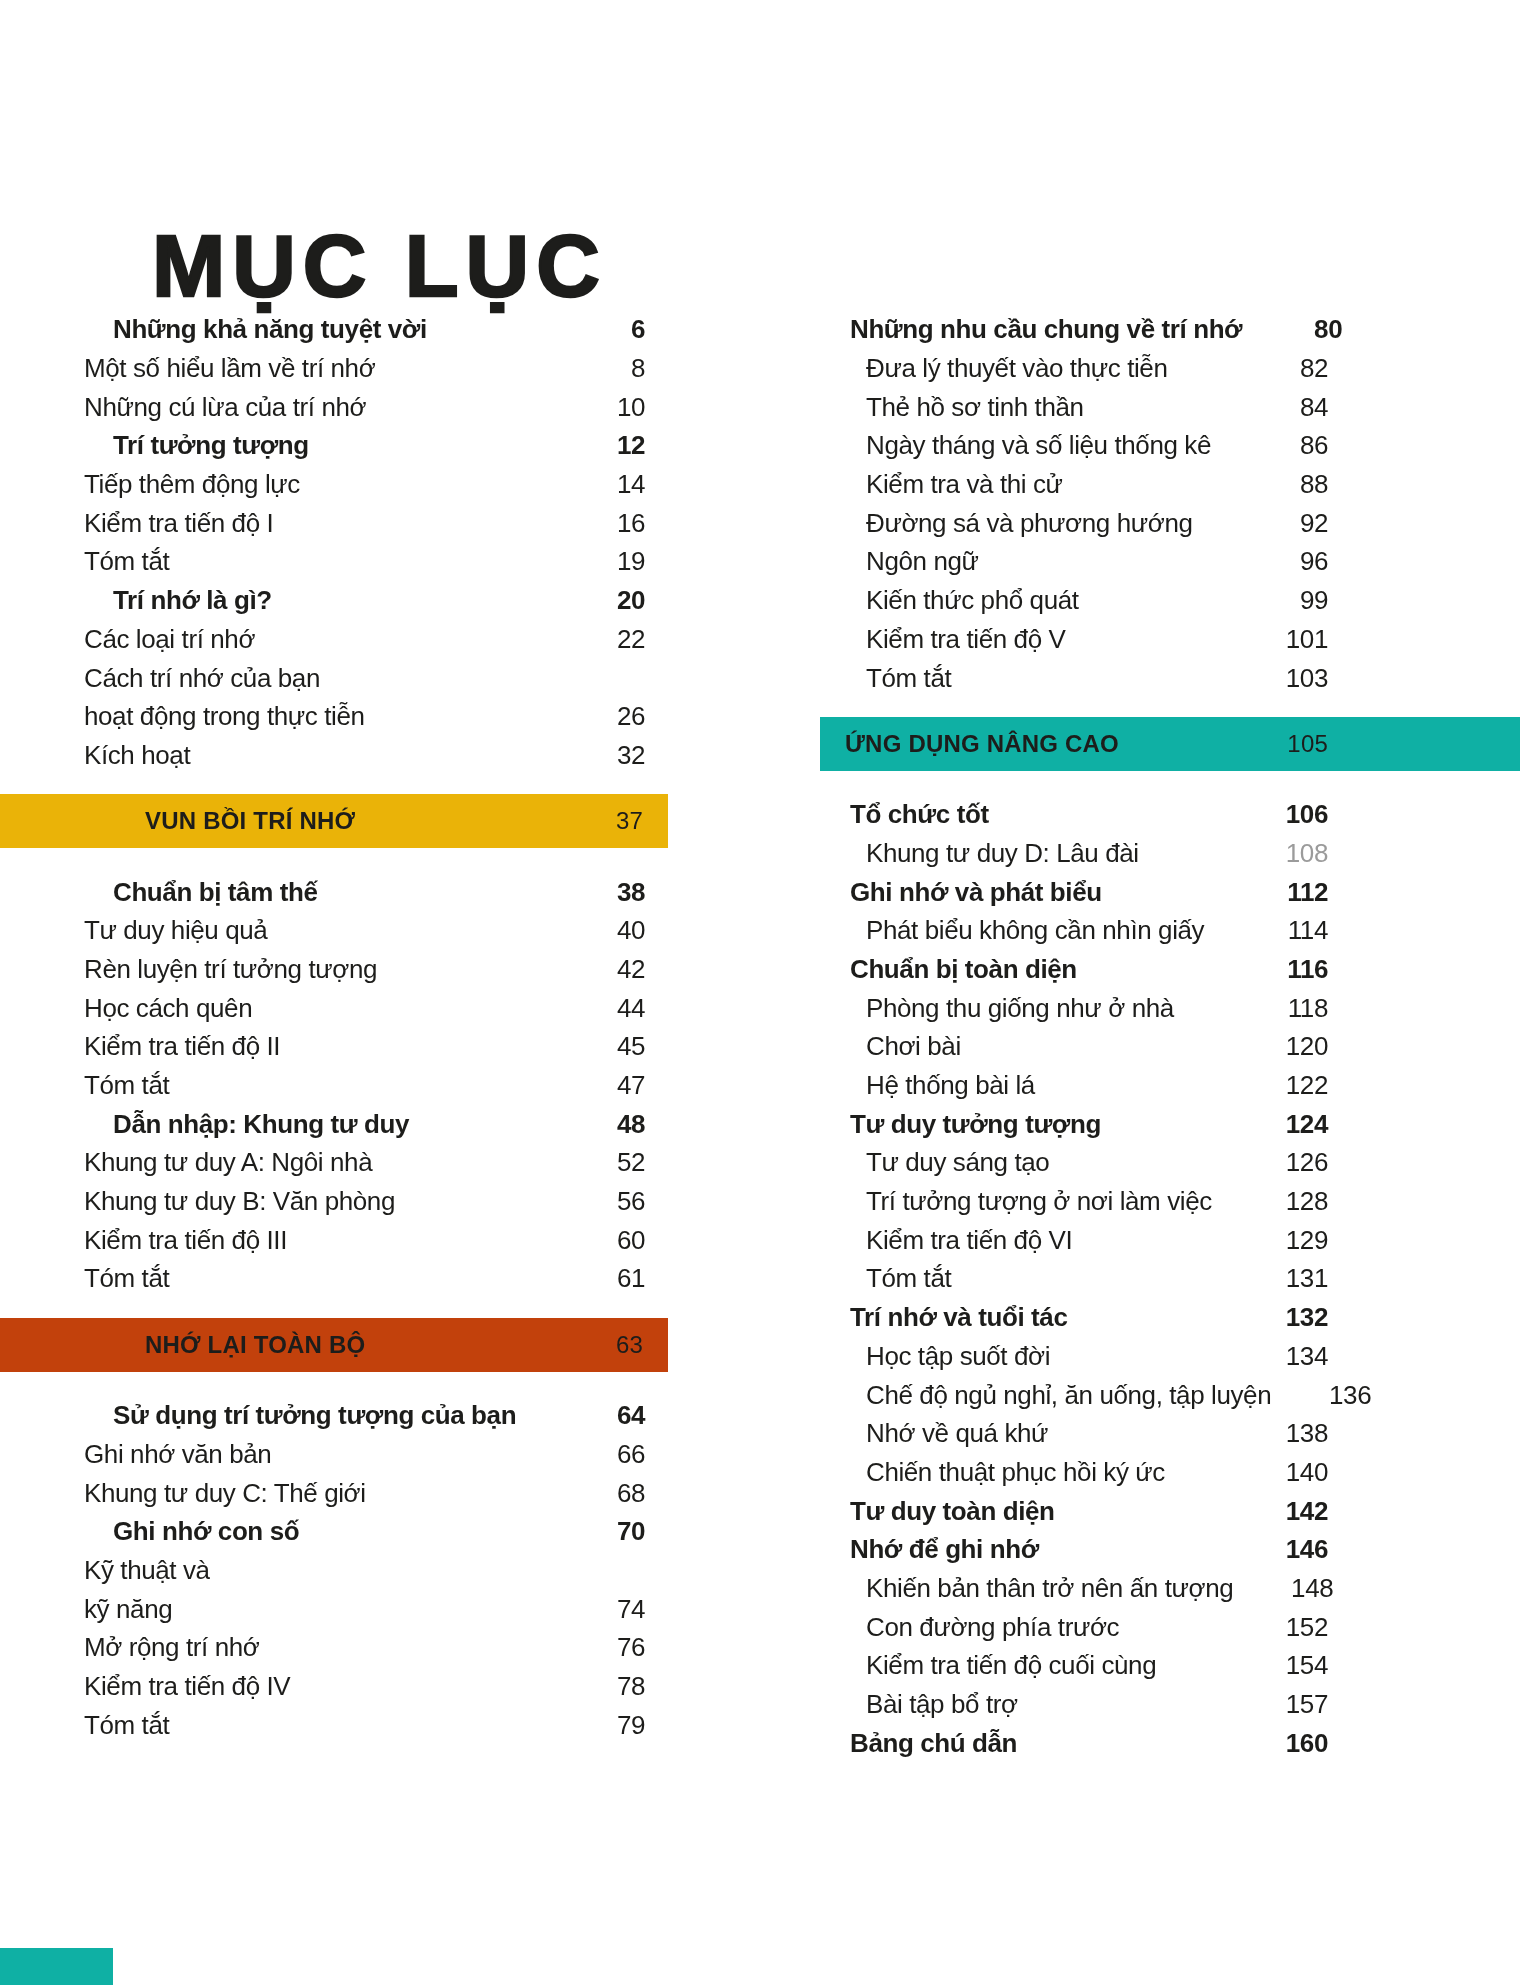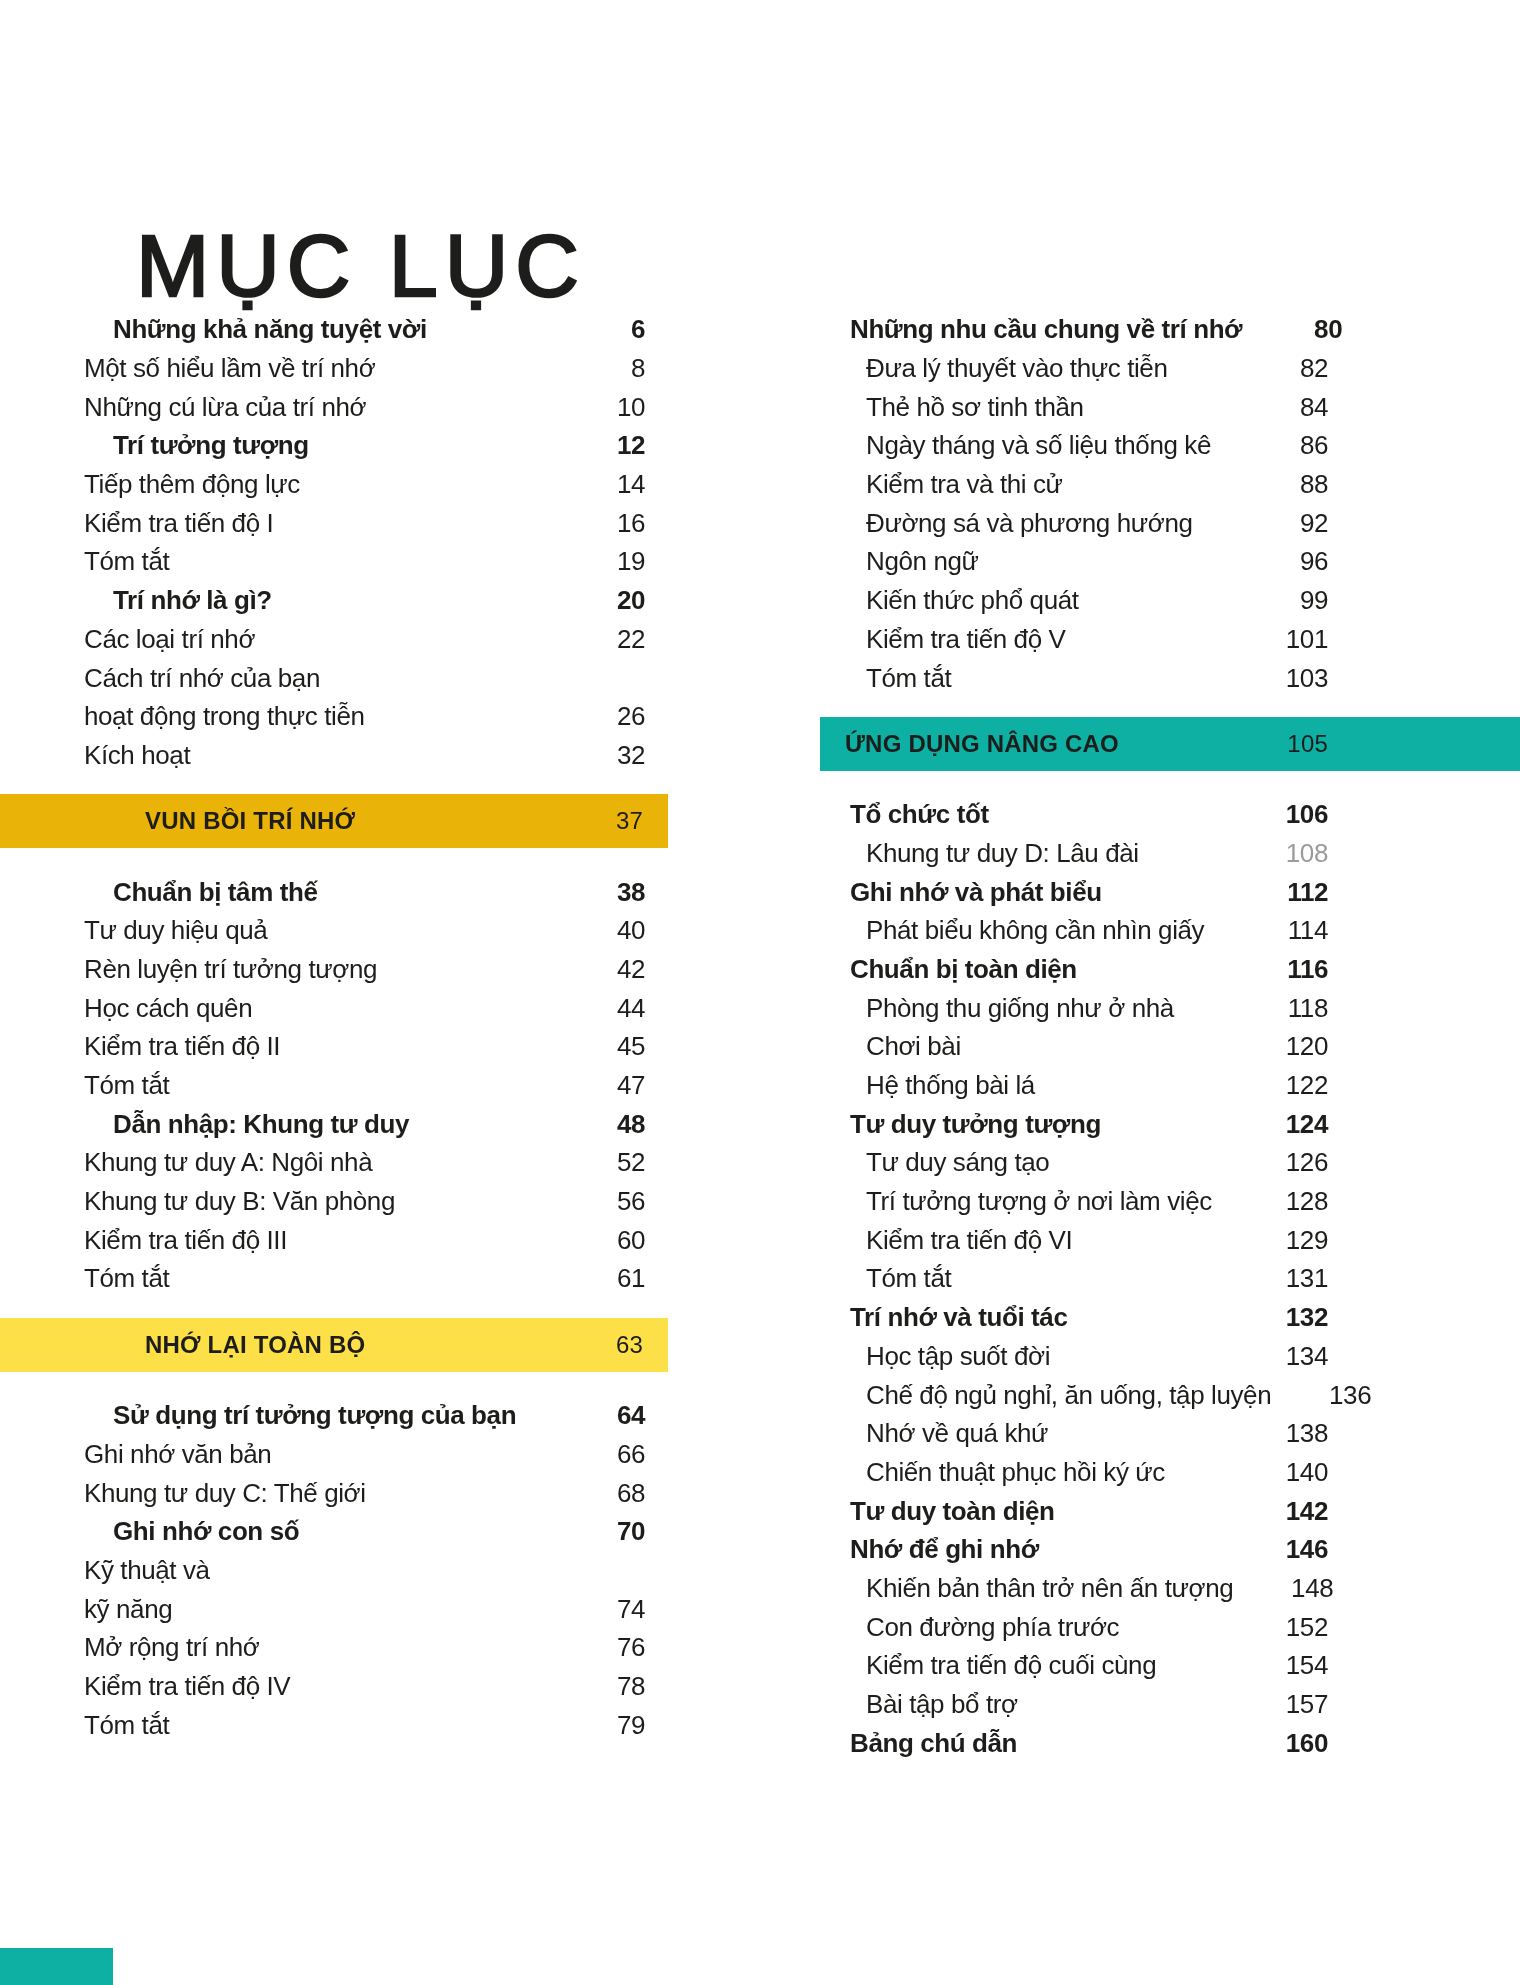"MỤC LỤC" .page-title { font-weight: normal -> bold; left: 136px -> 152px }
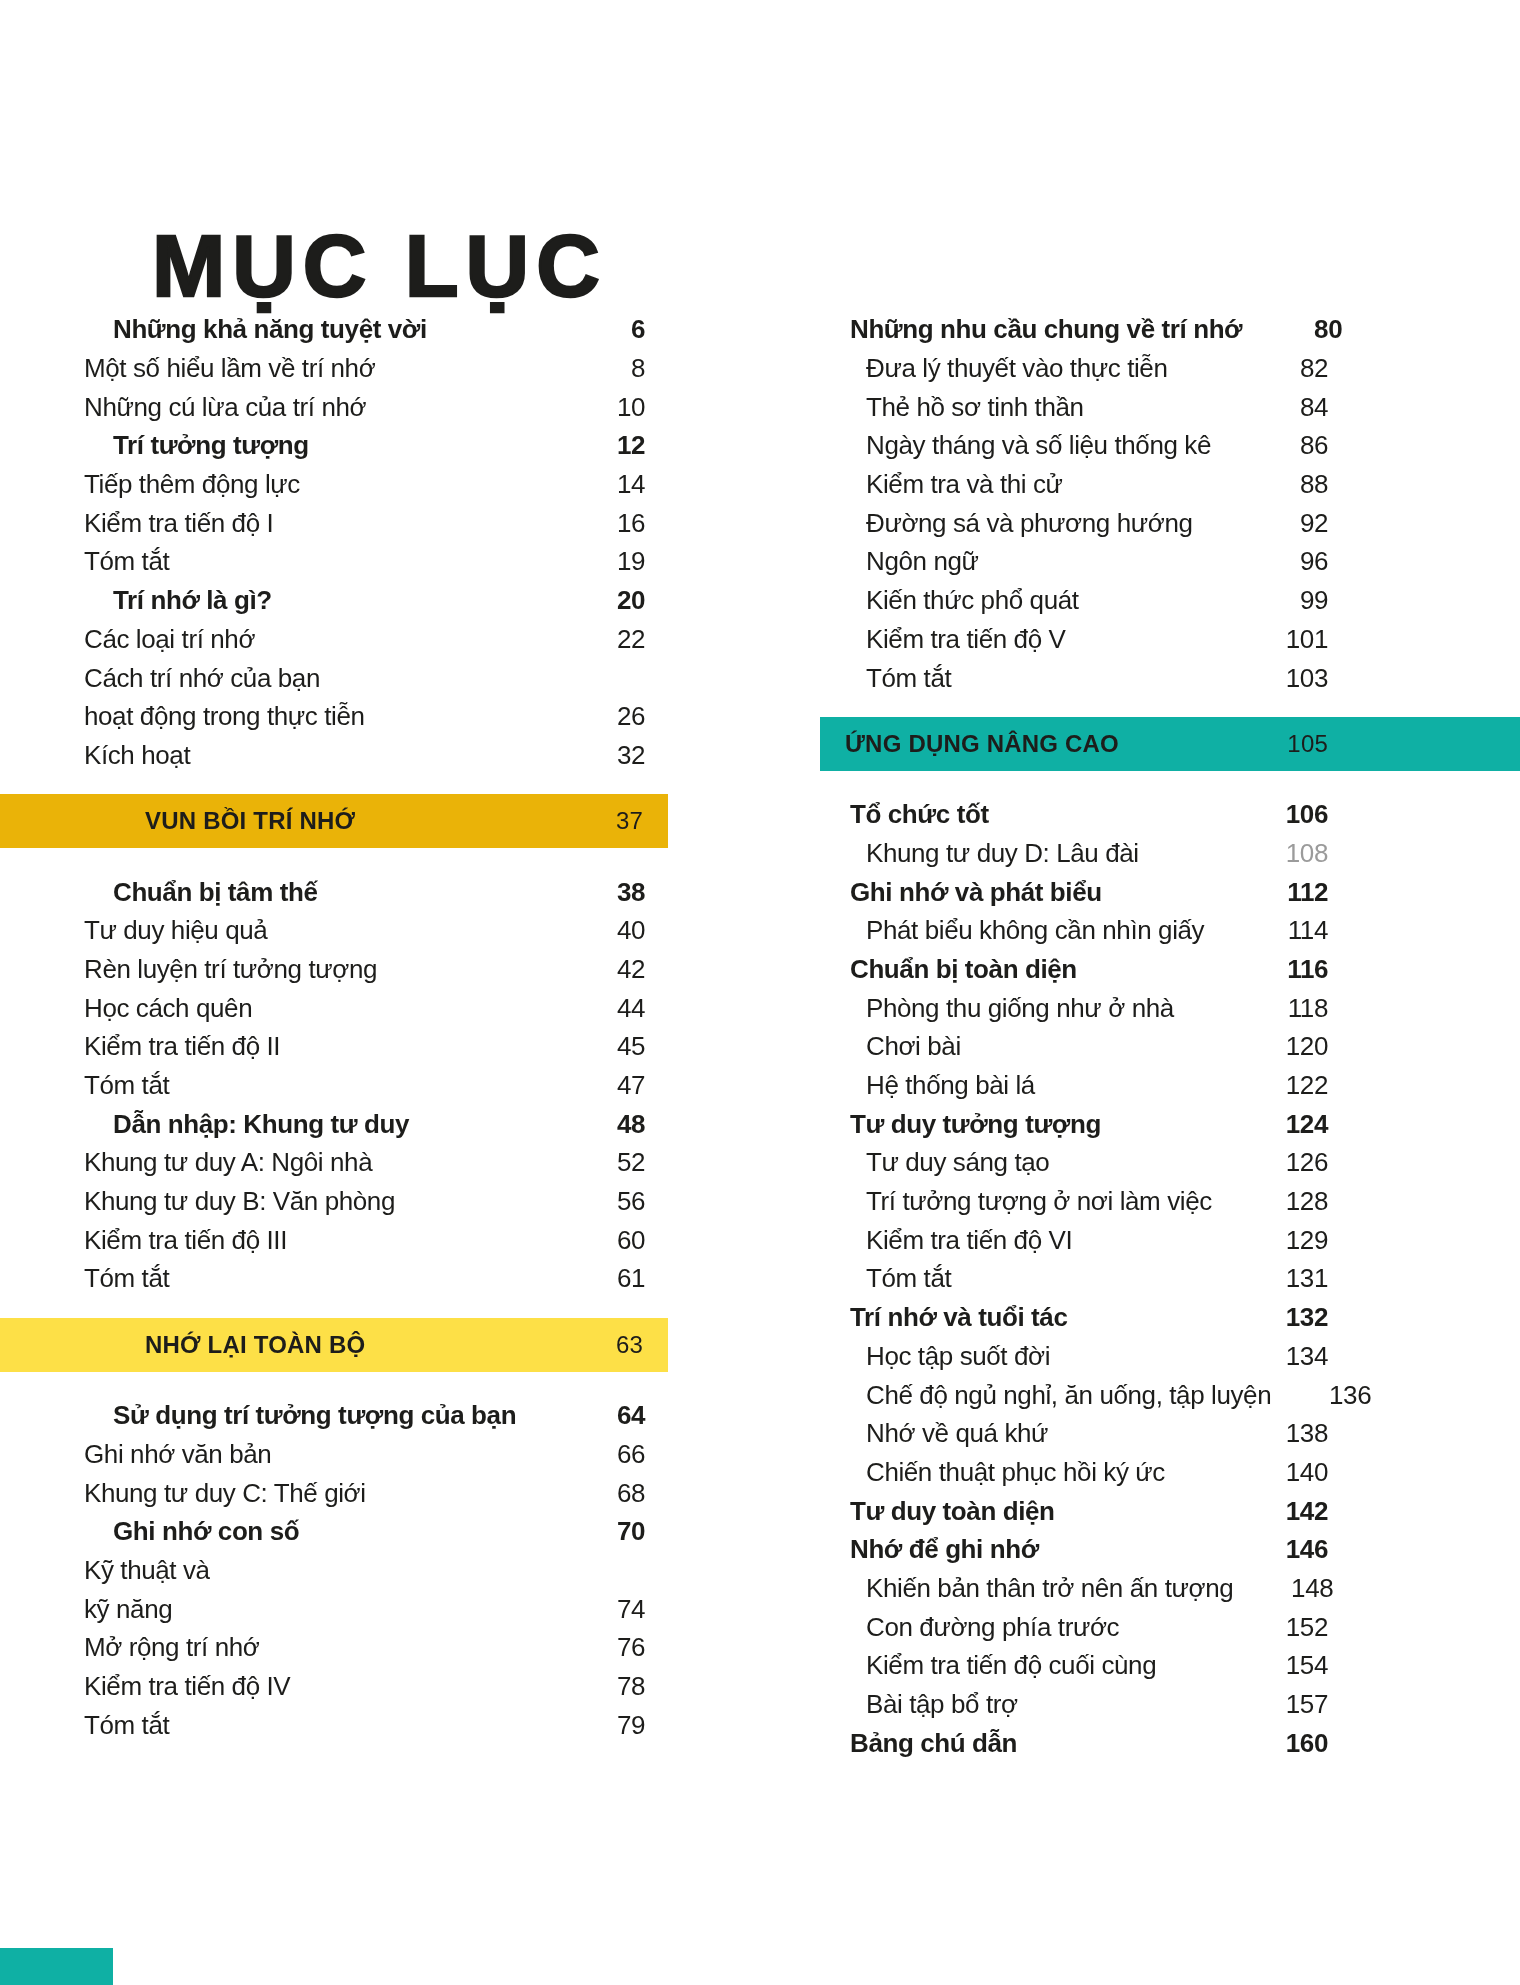"NHỚ LẠI TOÀN BỘ" div.row { background: #fde047 -> #c2410c }
